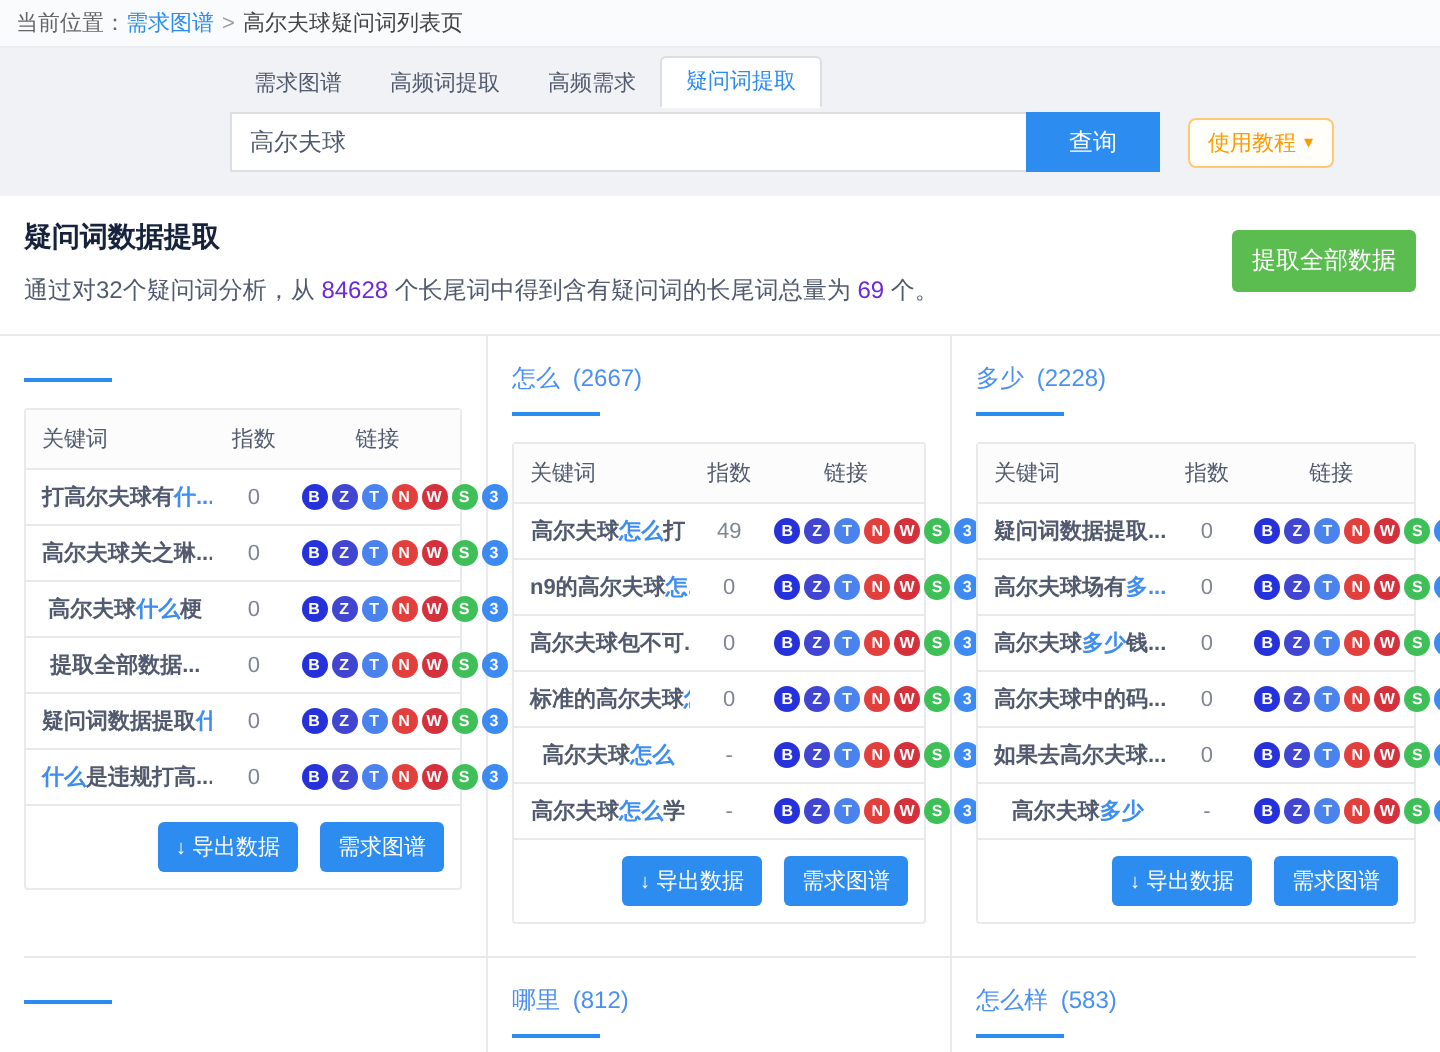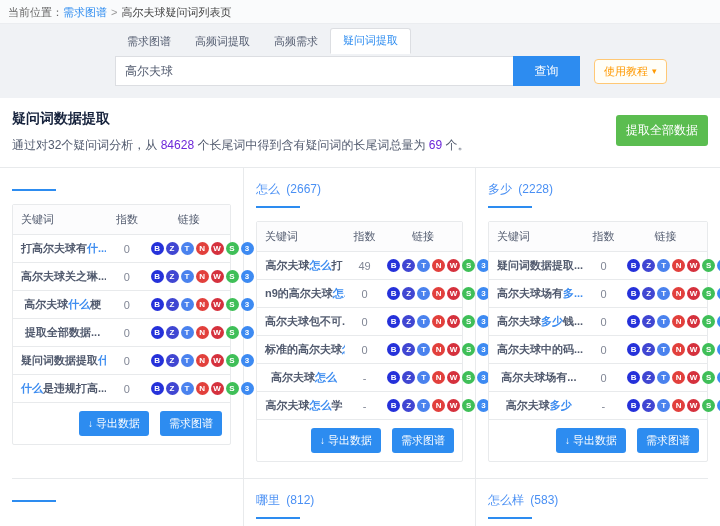"高尔夫球场有..." span { text: 高尔夫球场有 -> 如果去高尔夫球 }
